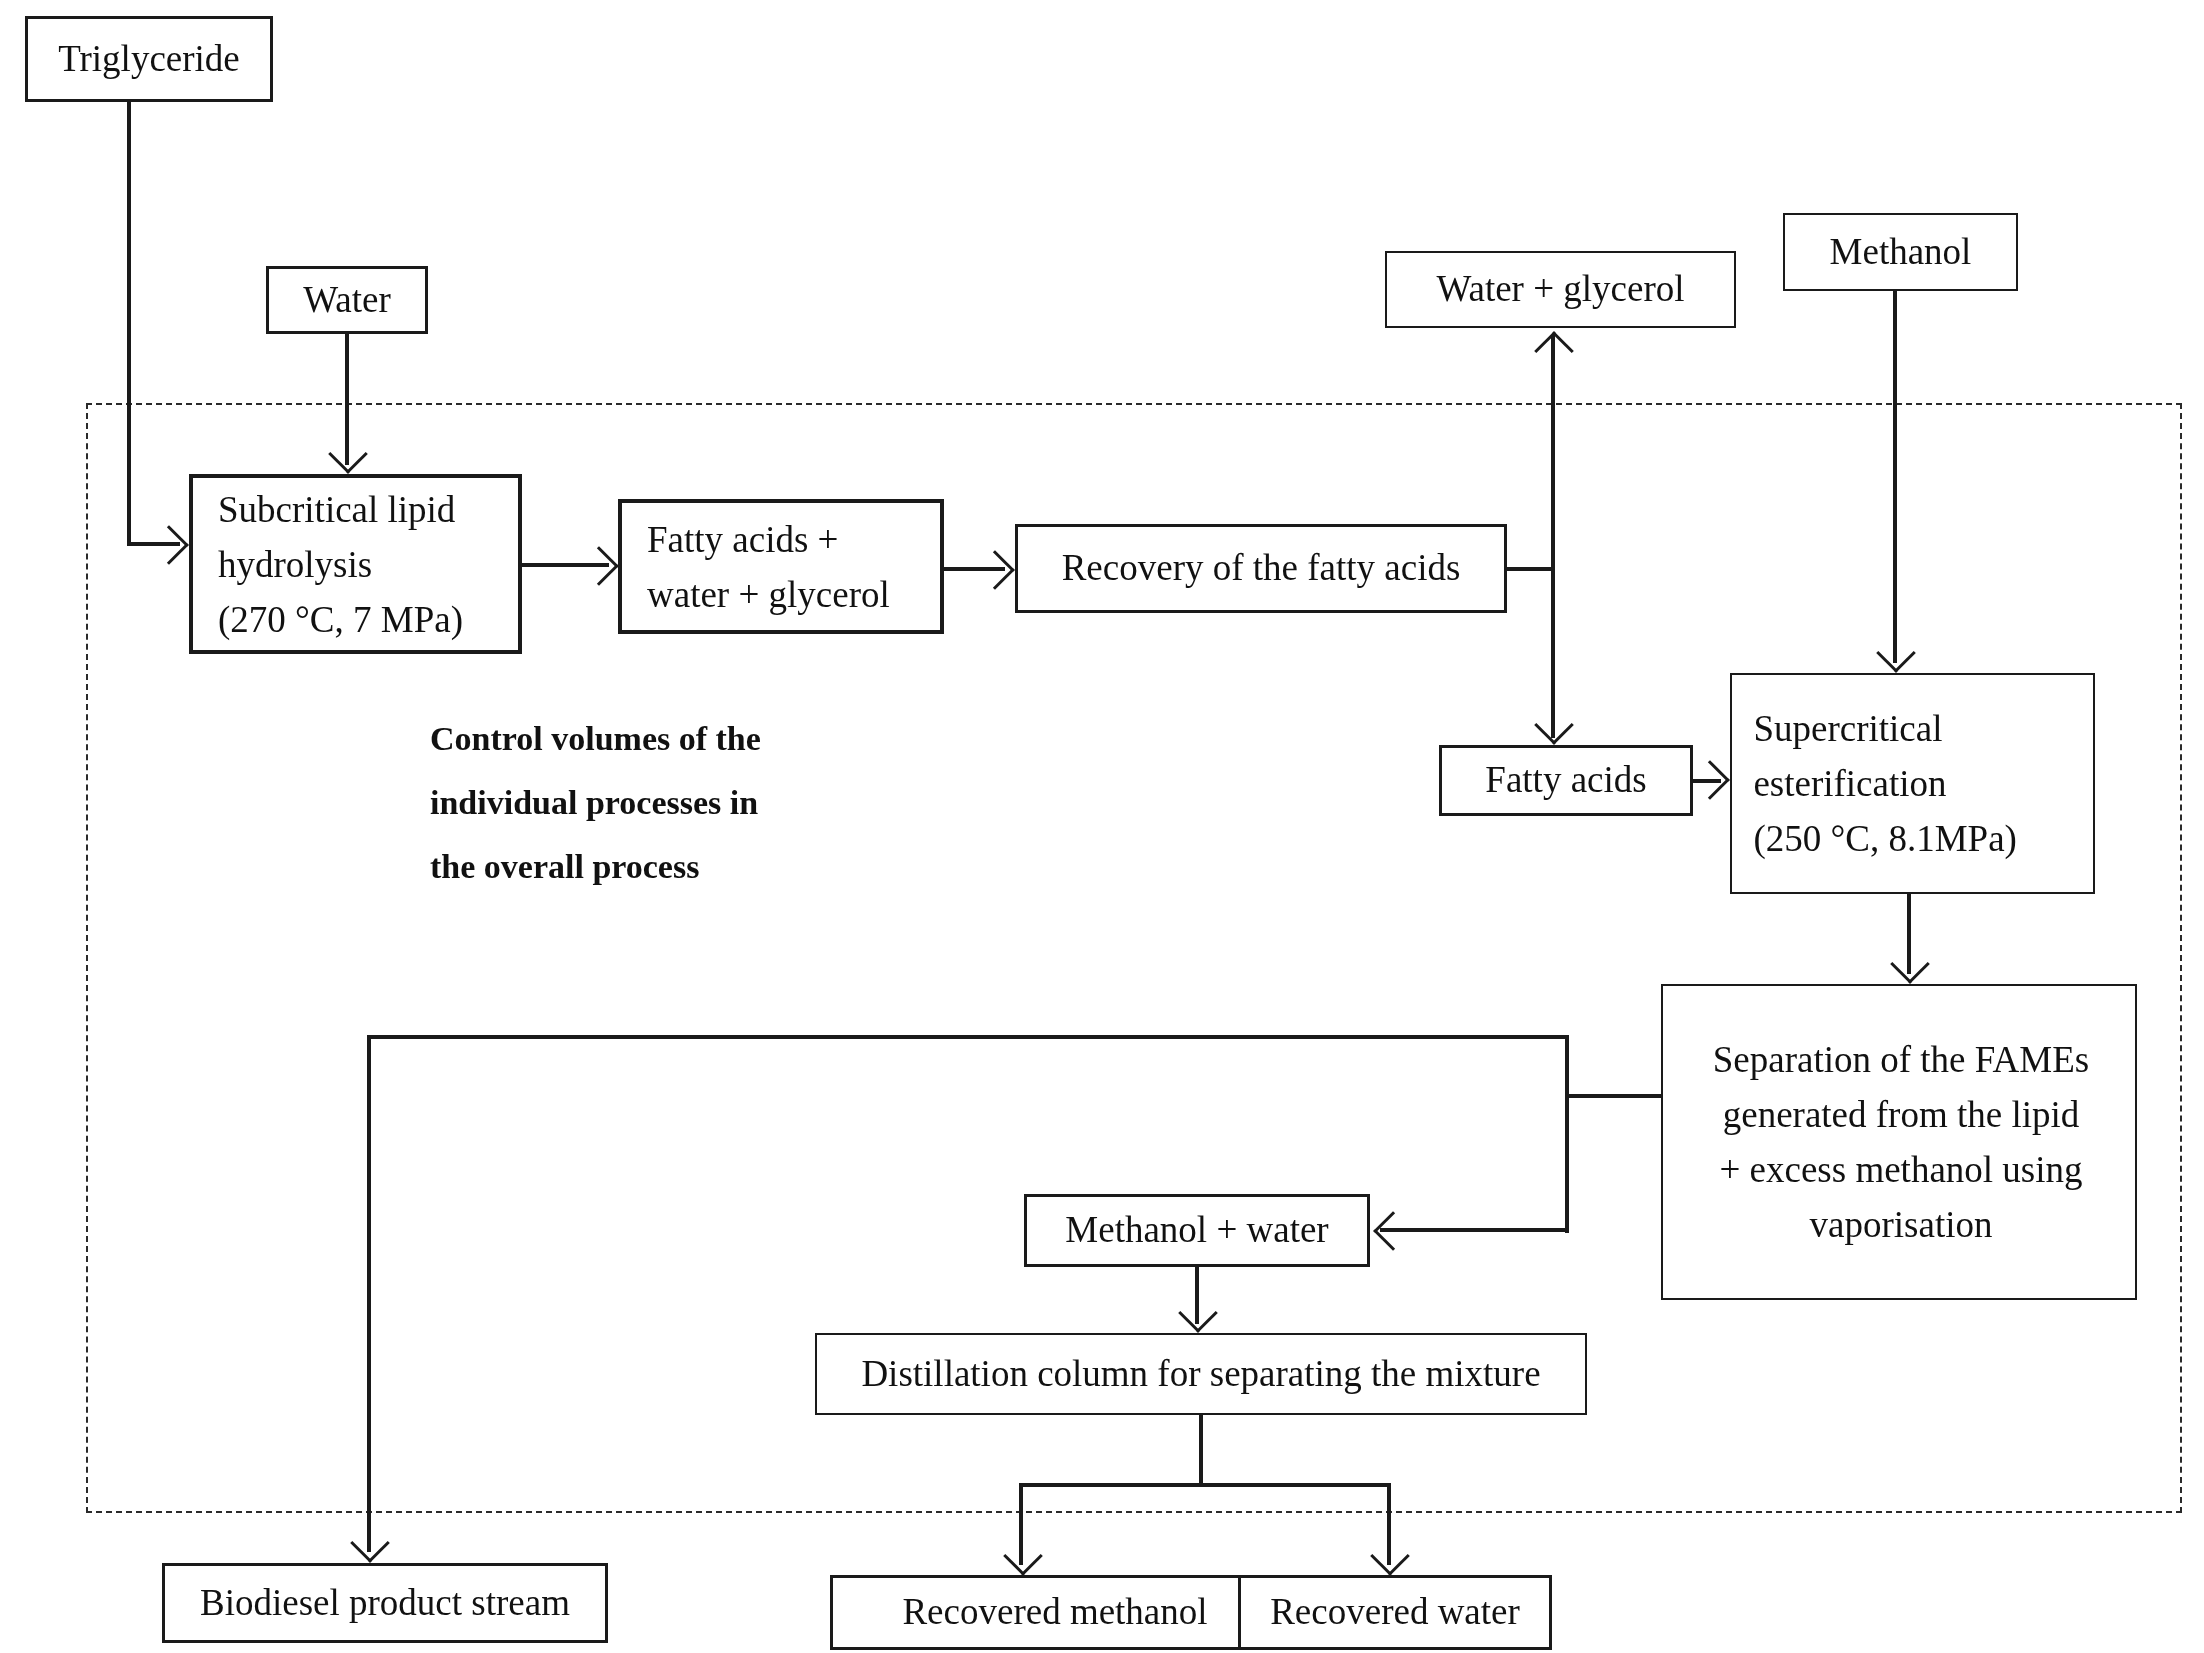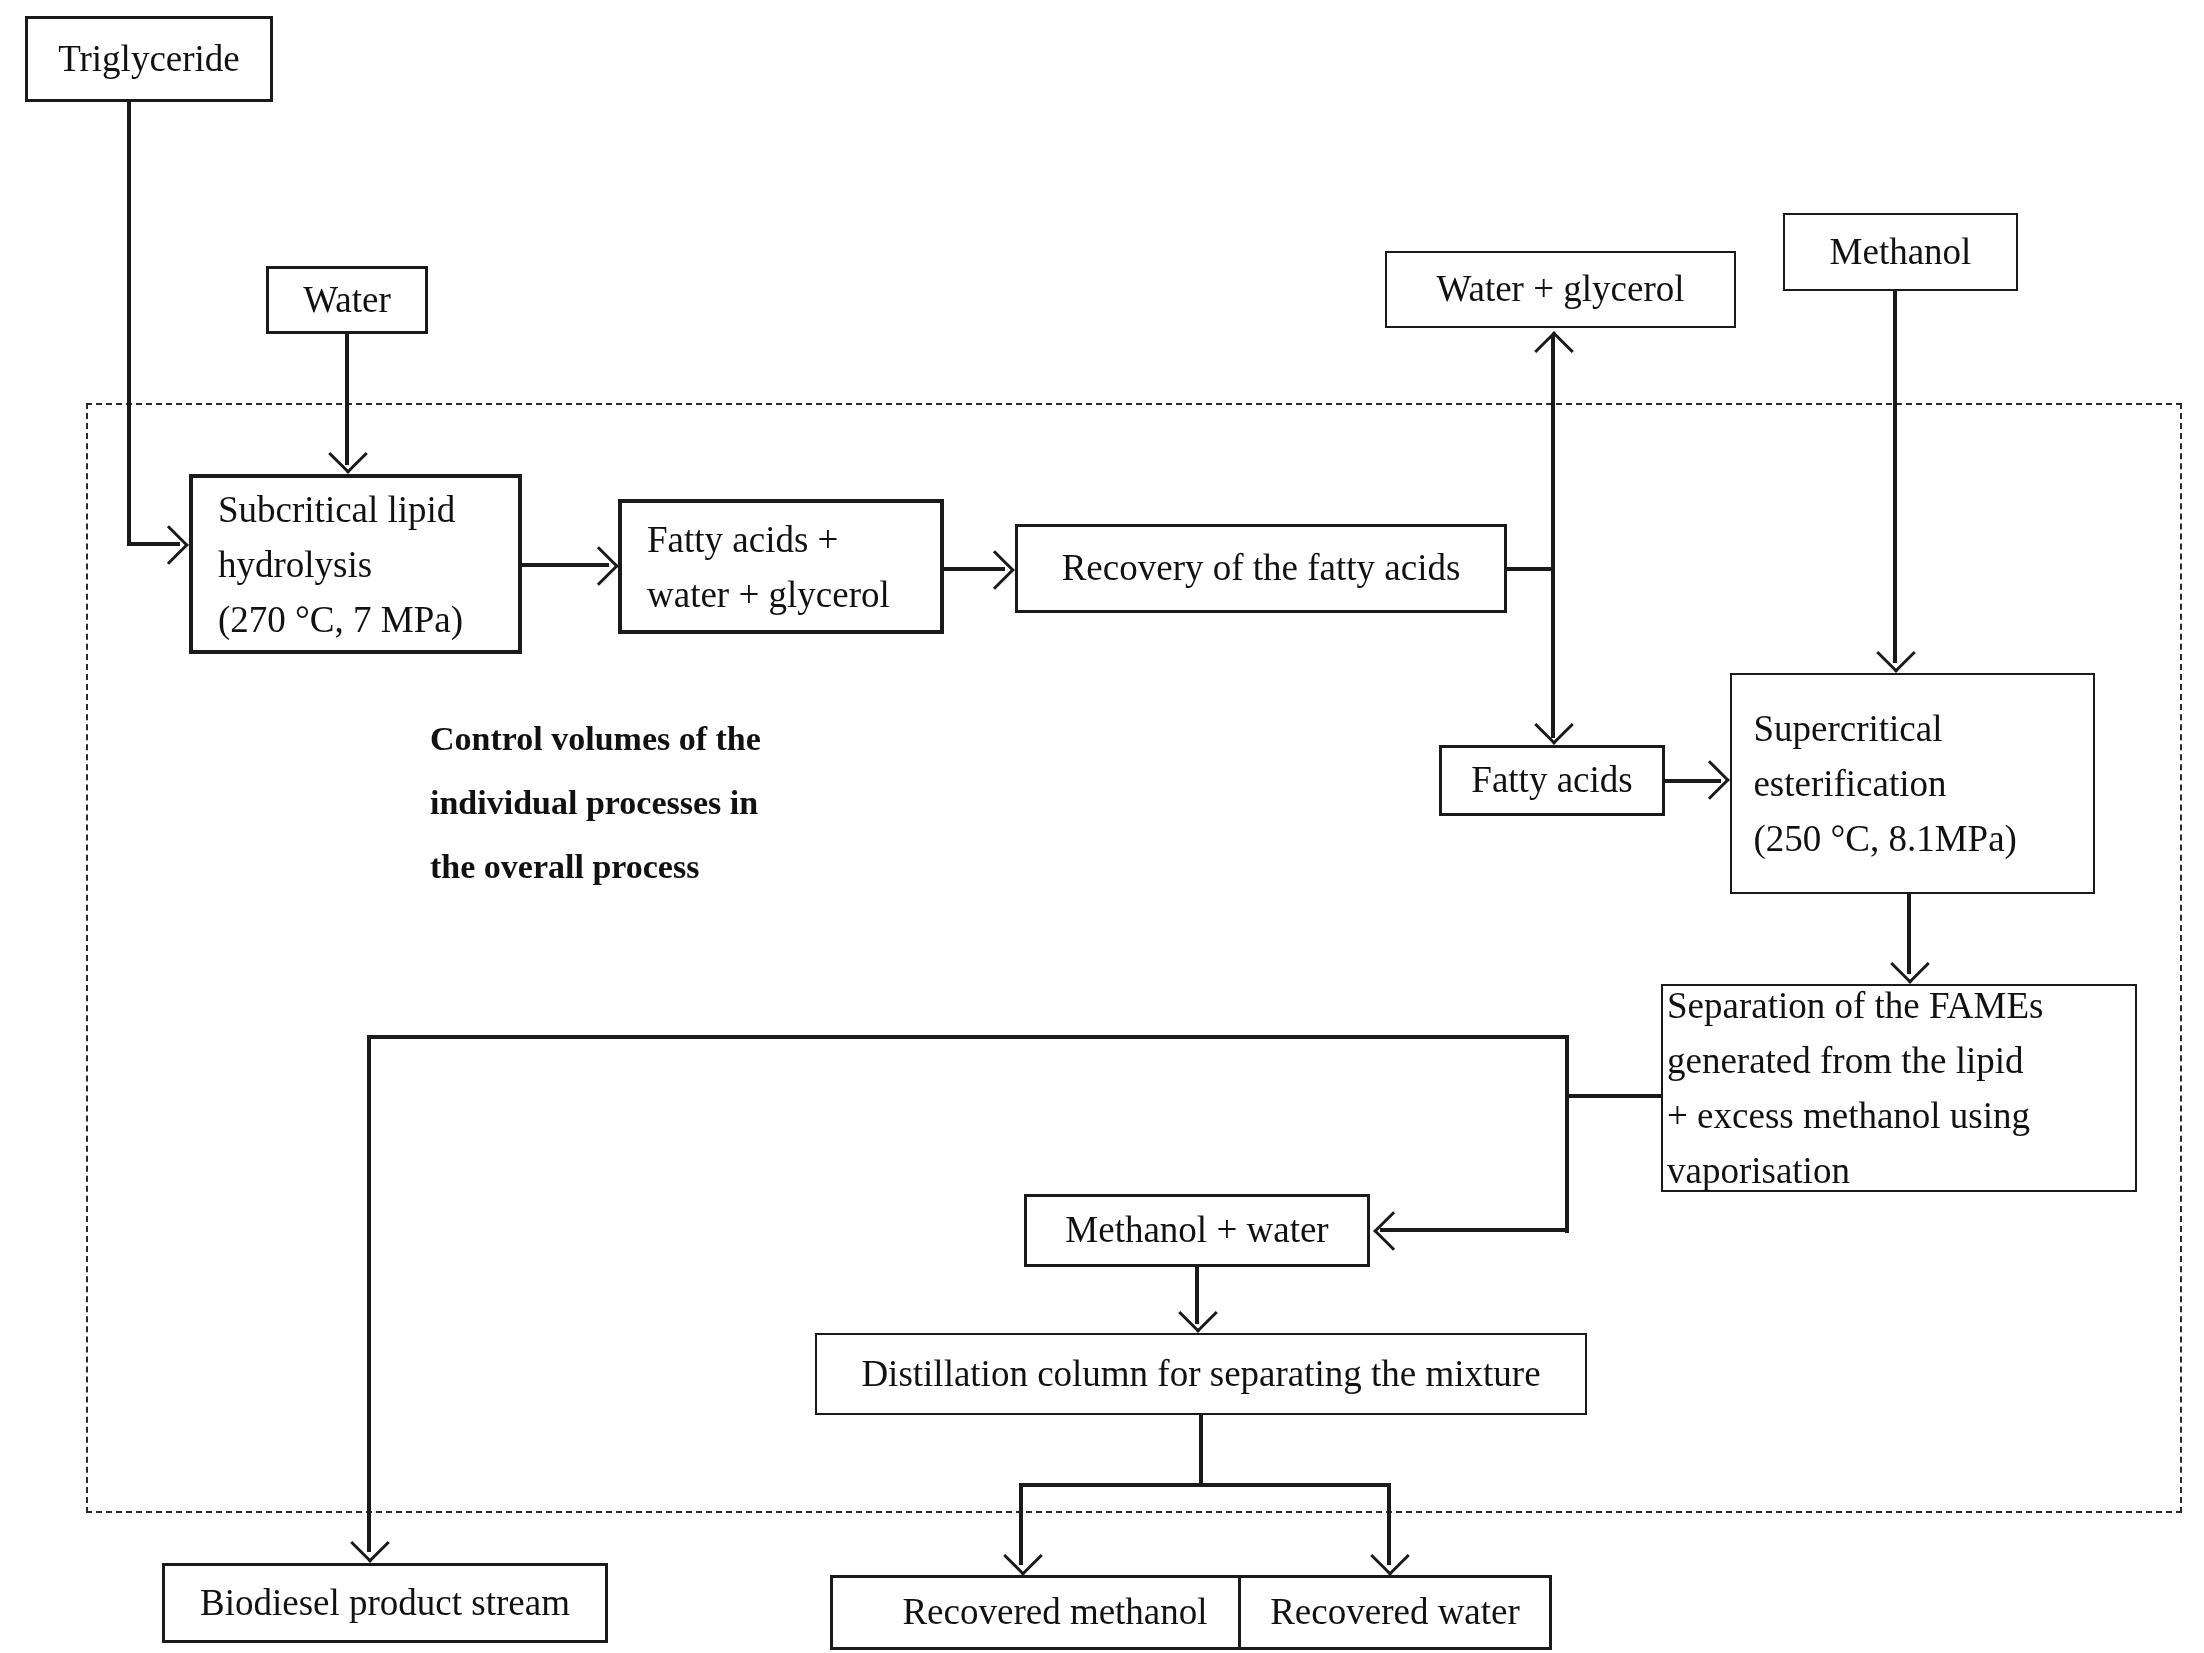"Fatty acids" div.node { width: 226px -> 254px }
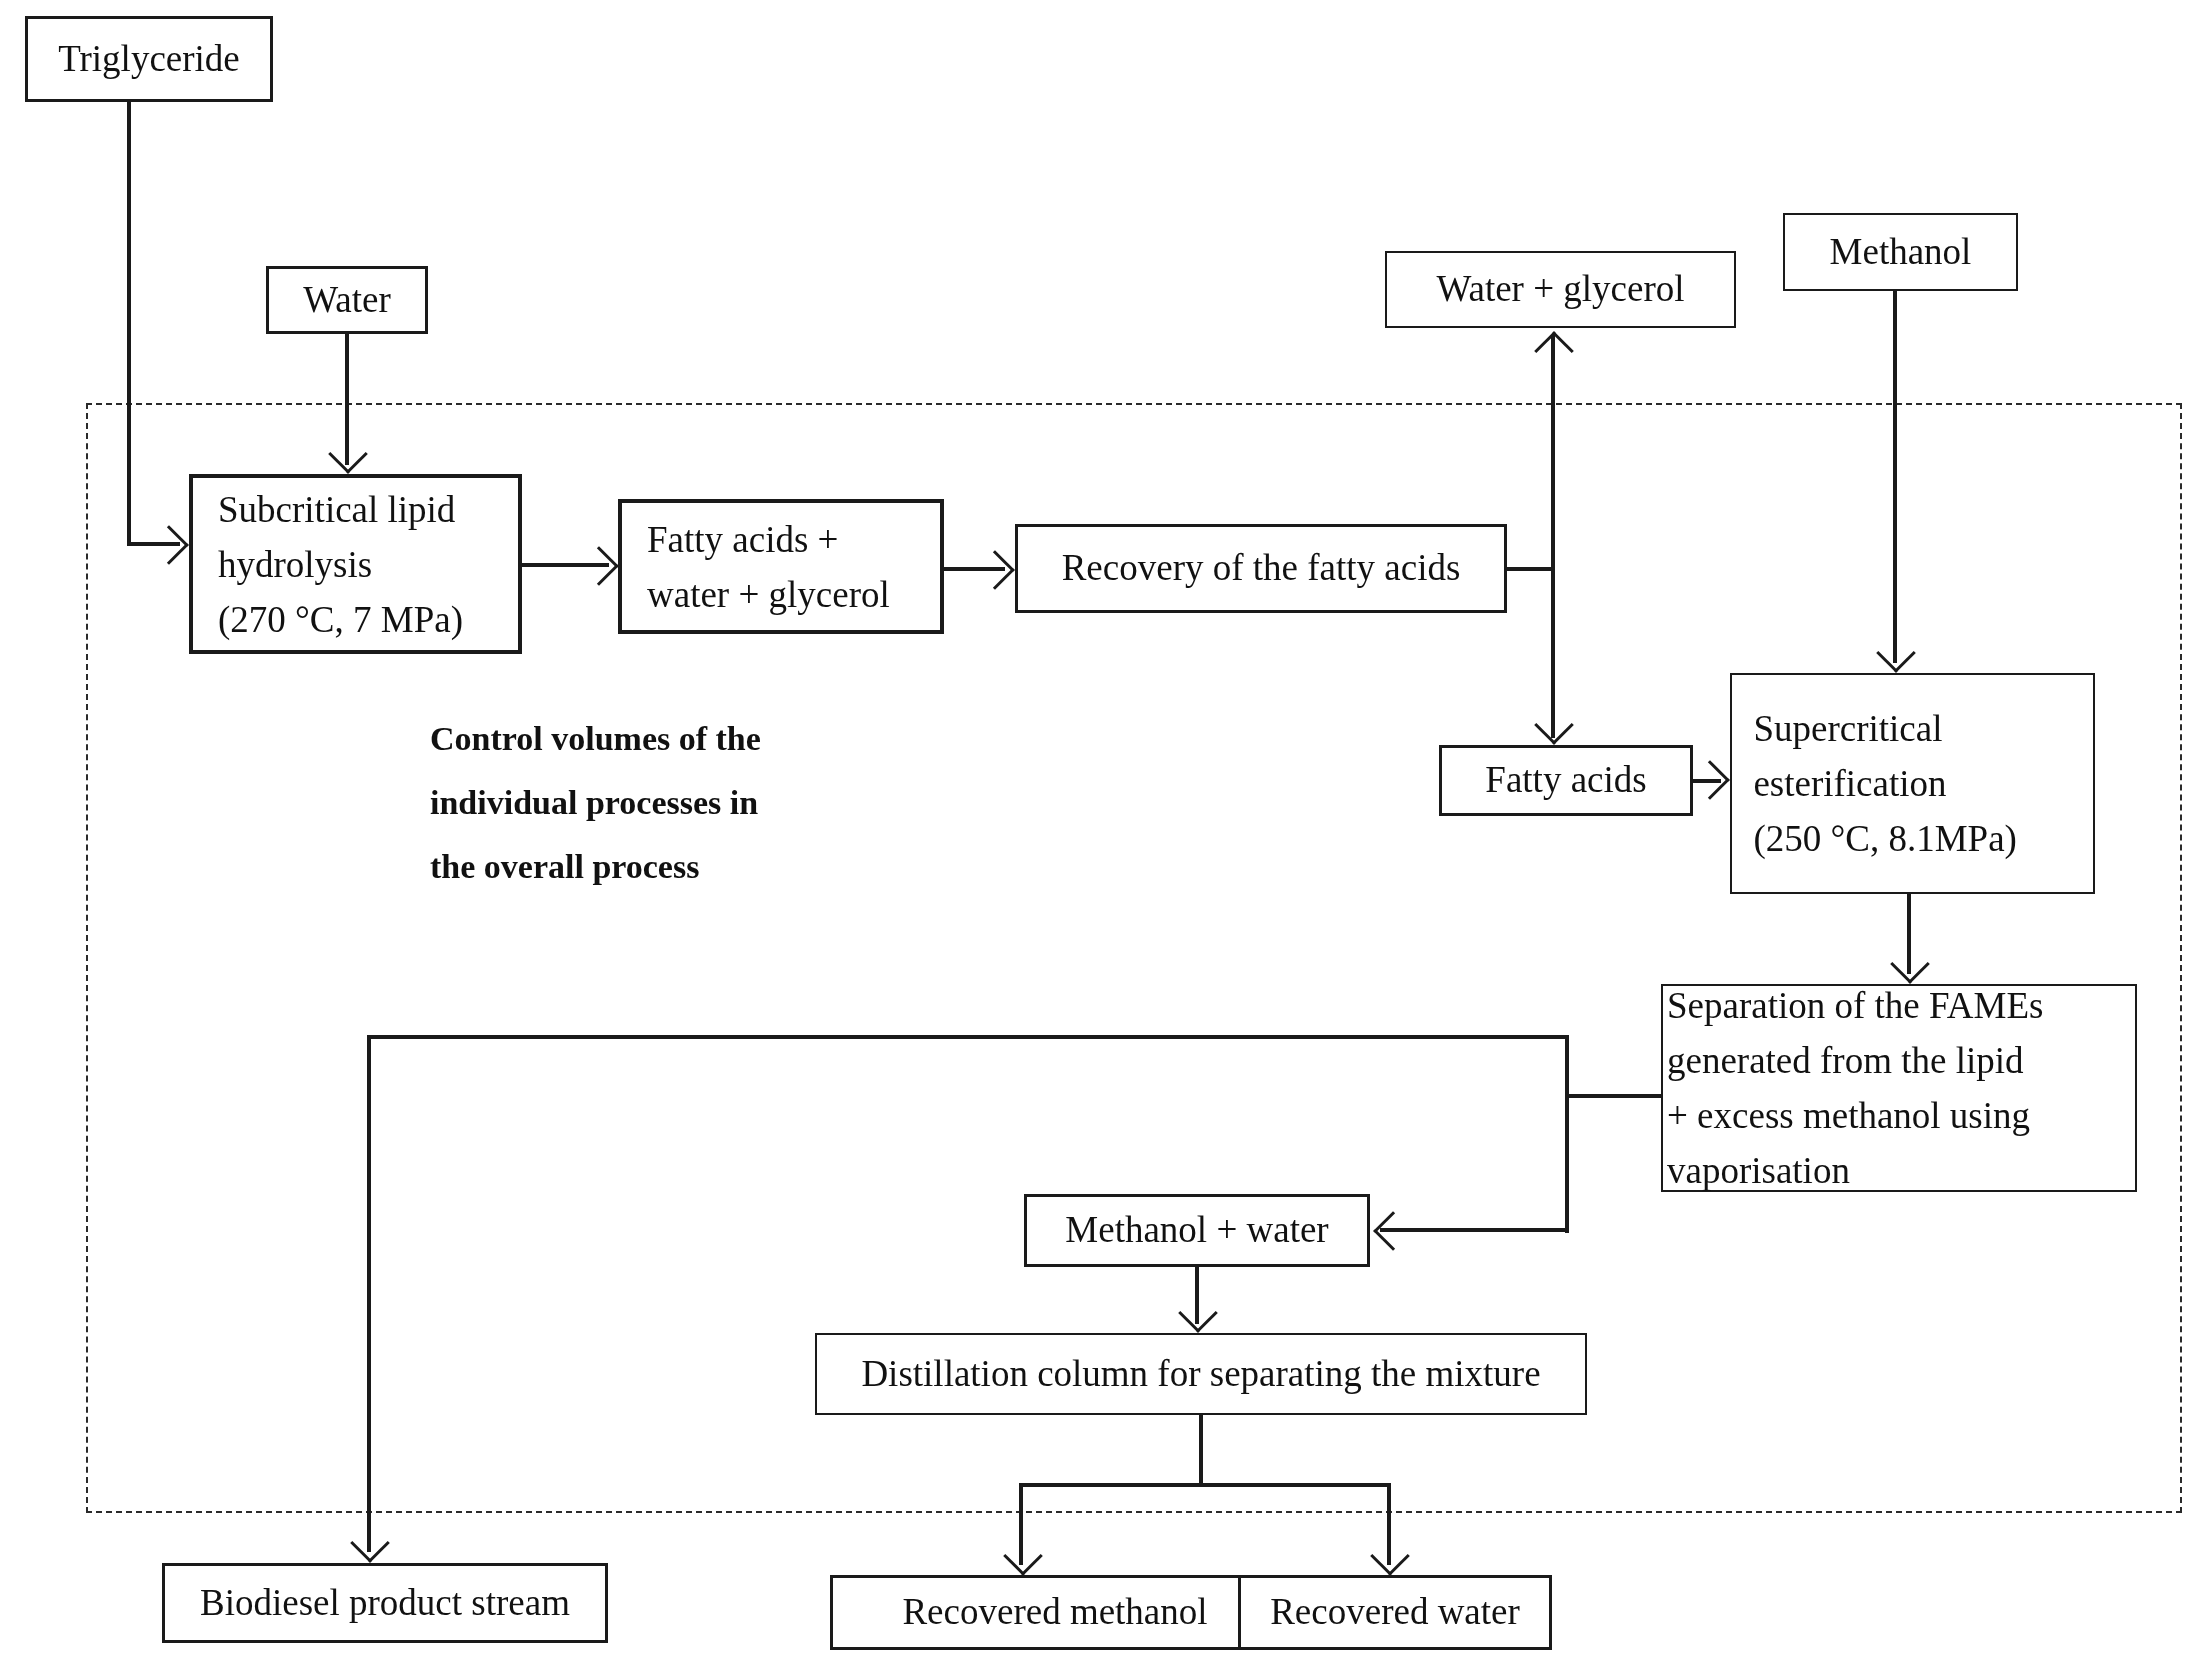"Separation of the FAMEs" div.node { height: 208px -> 316px; text-align: none -> center }
